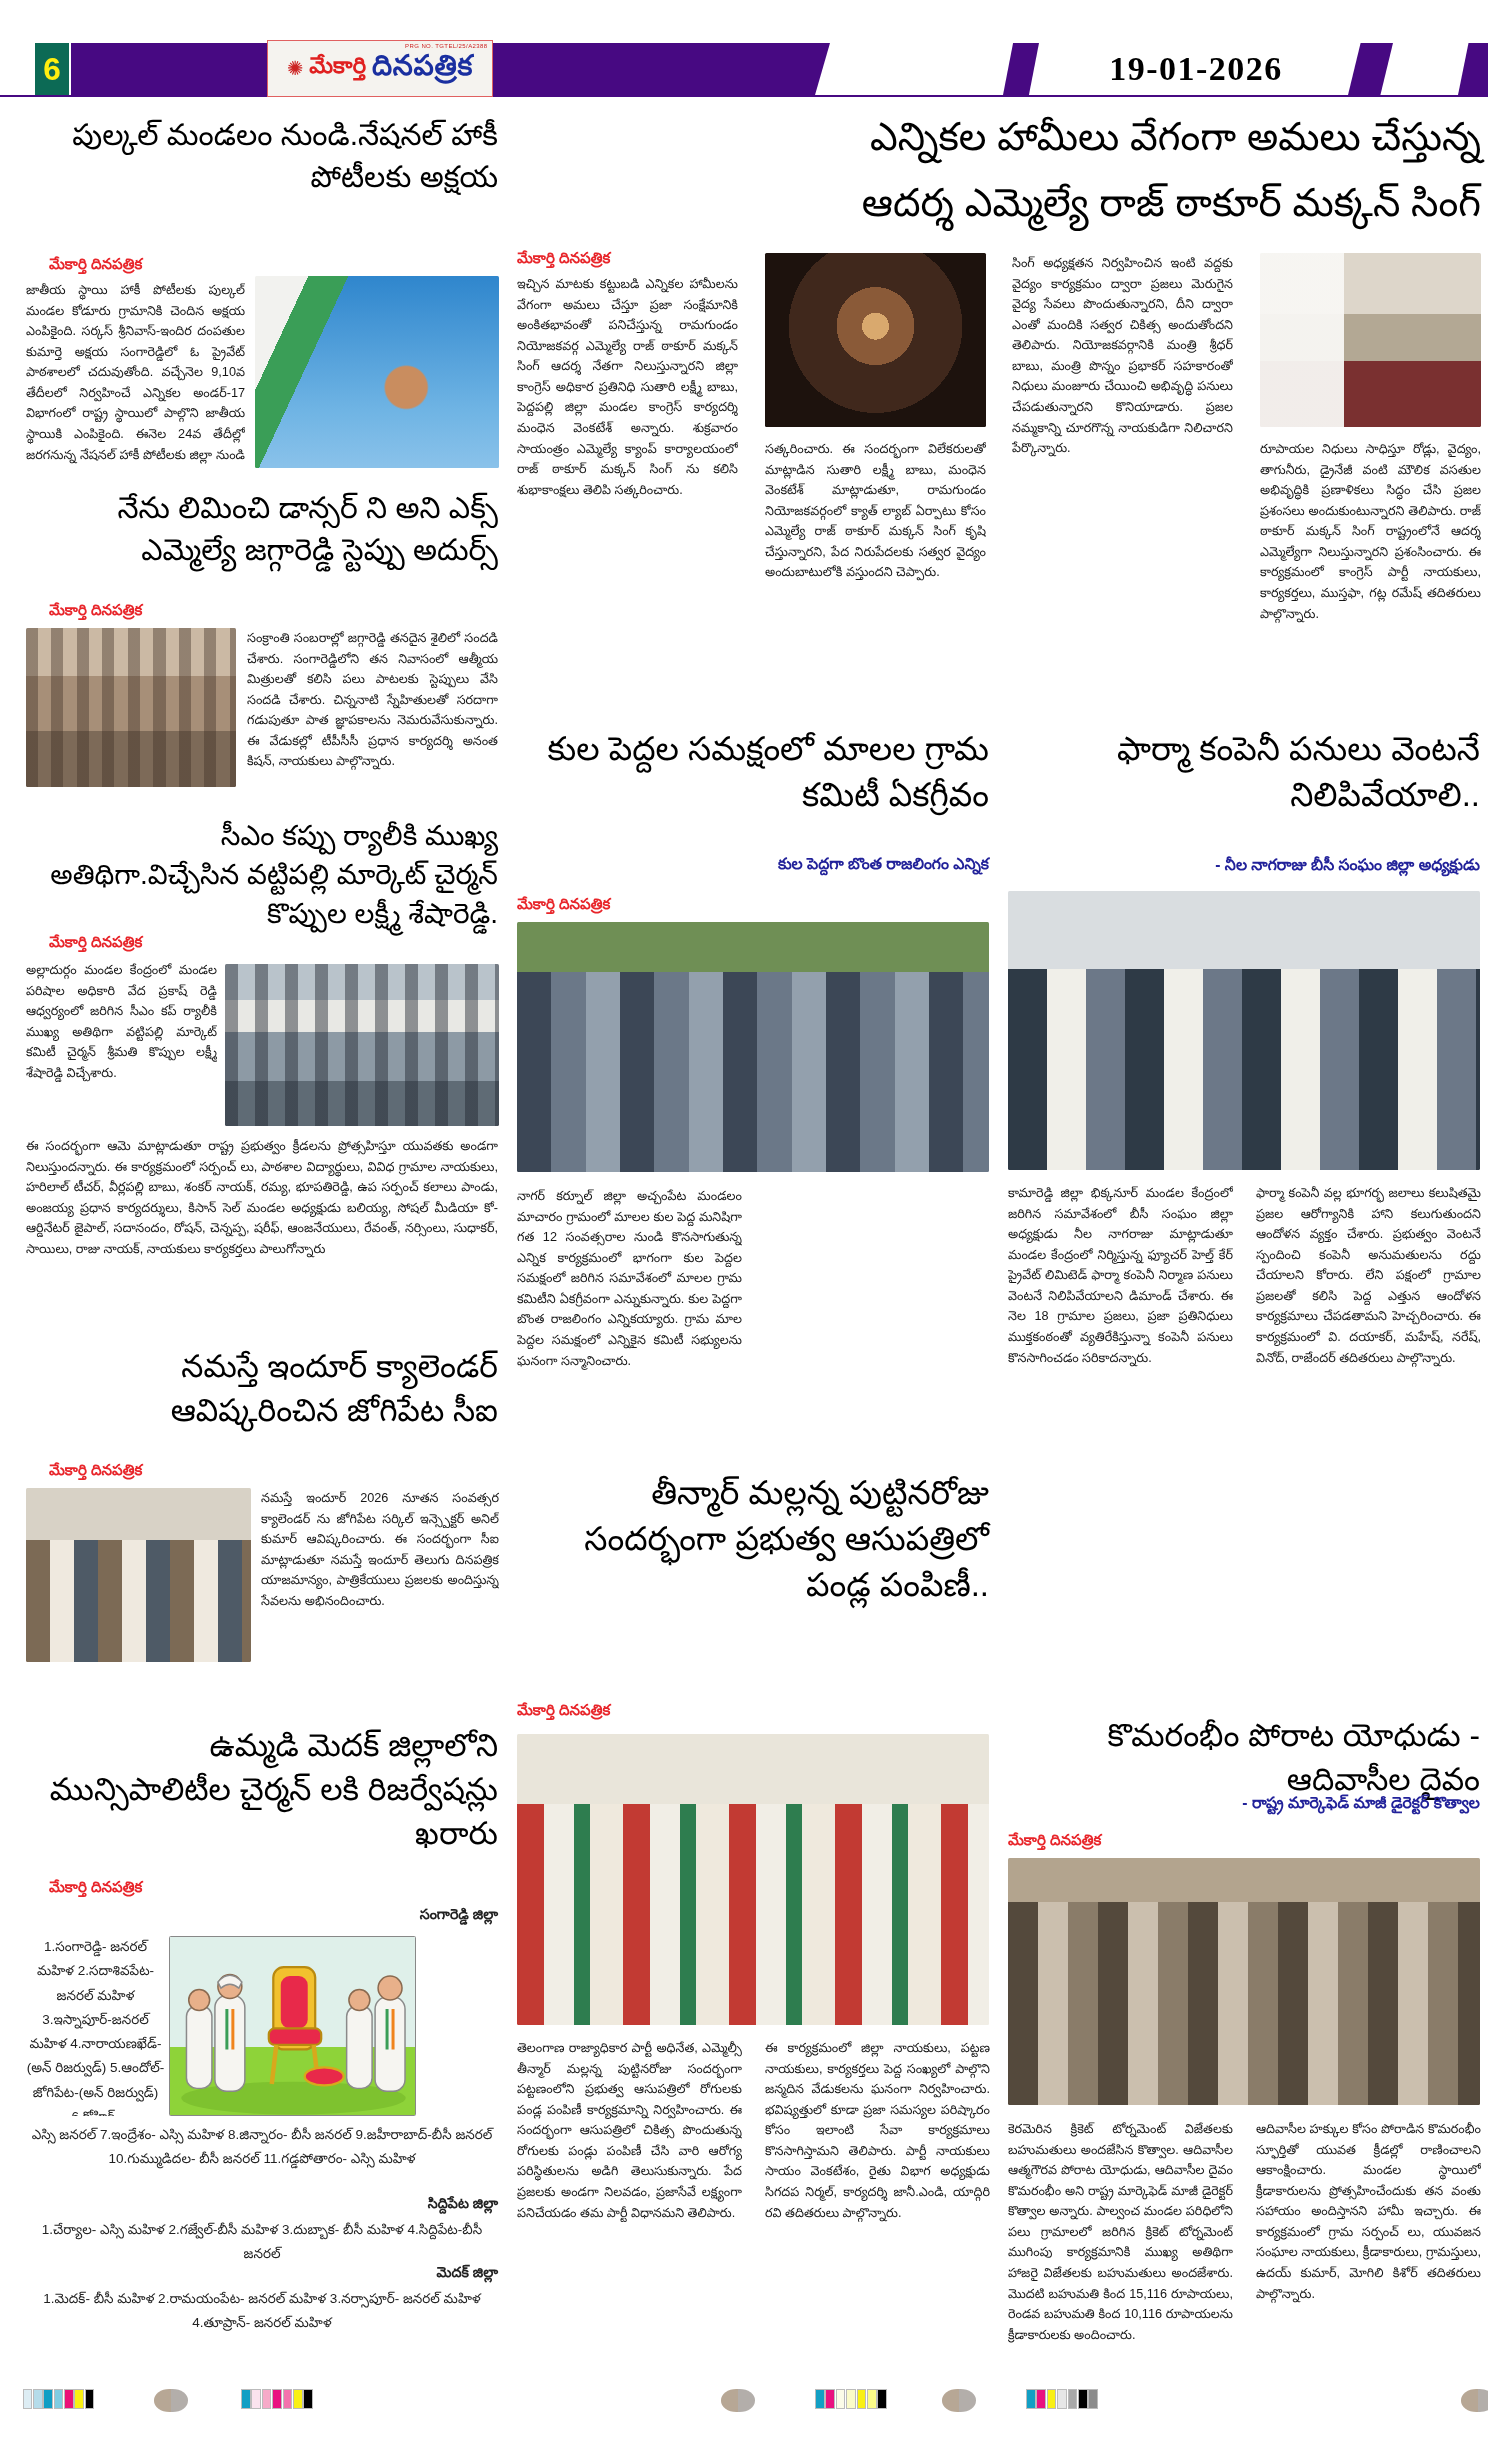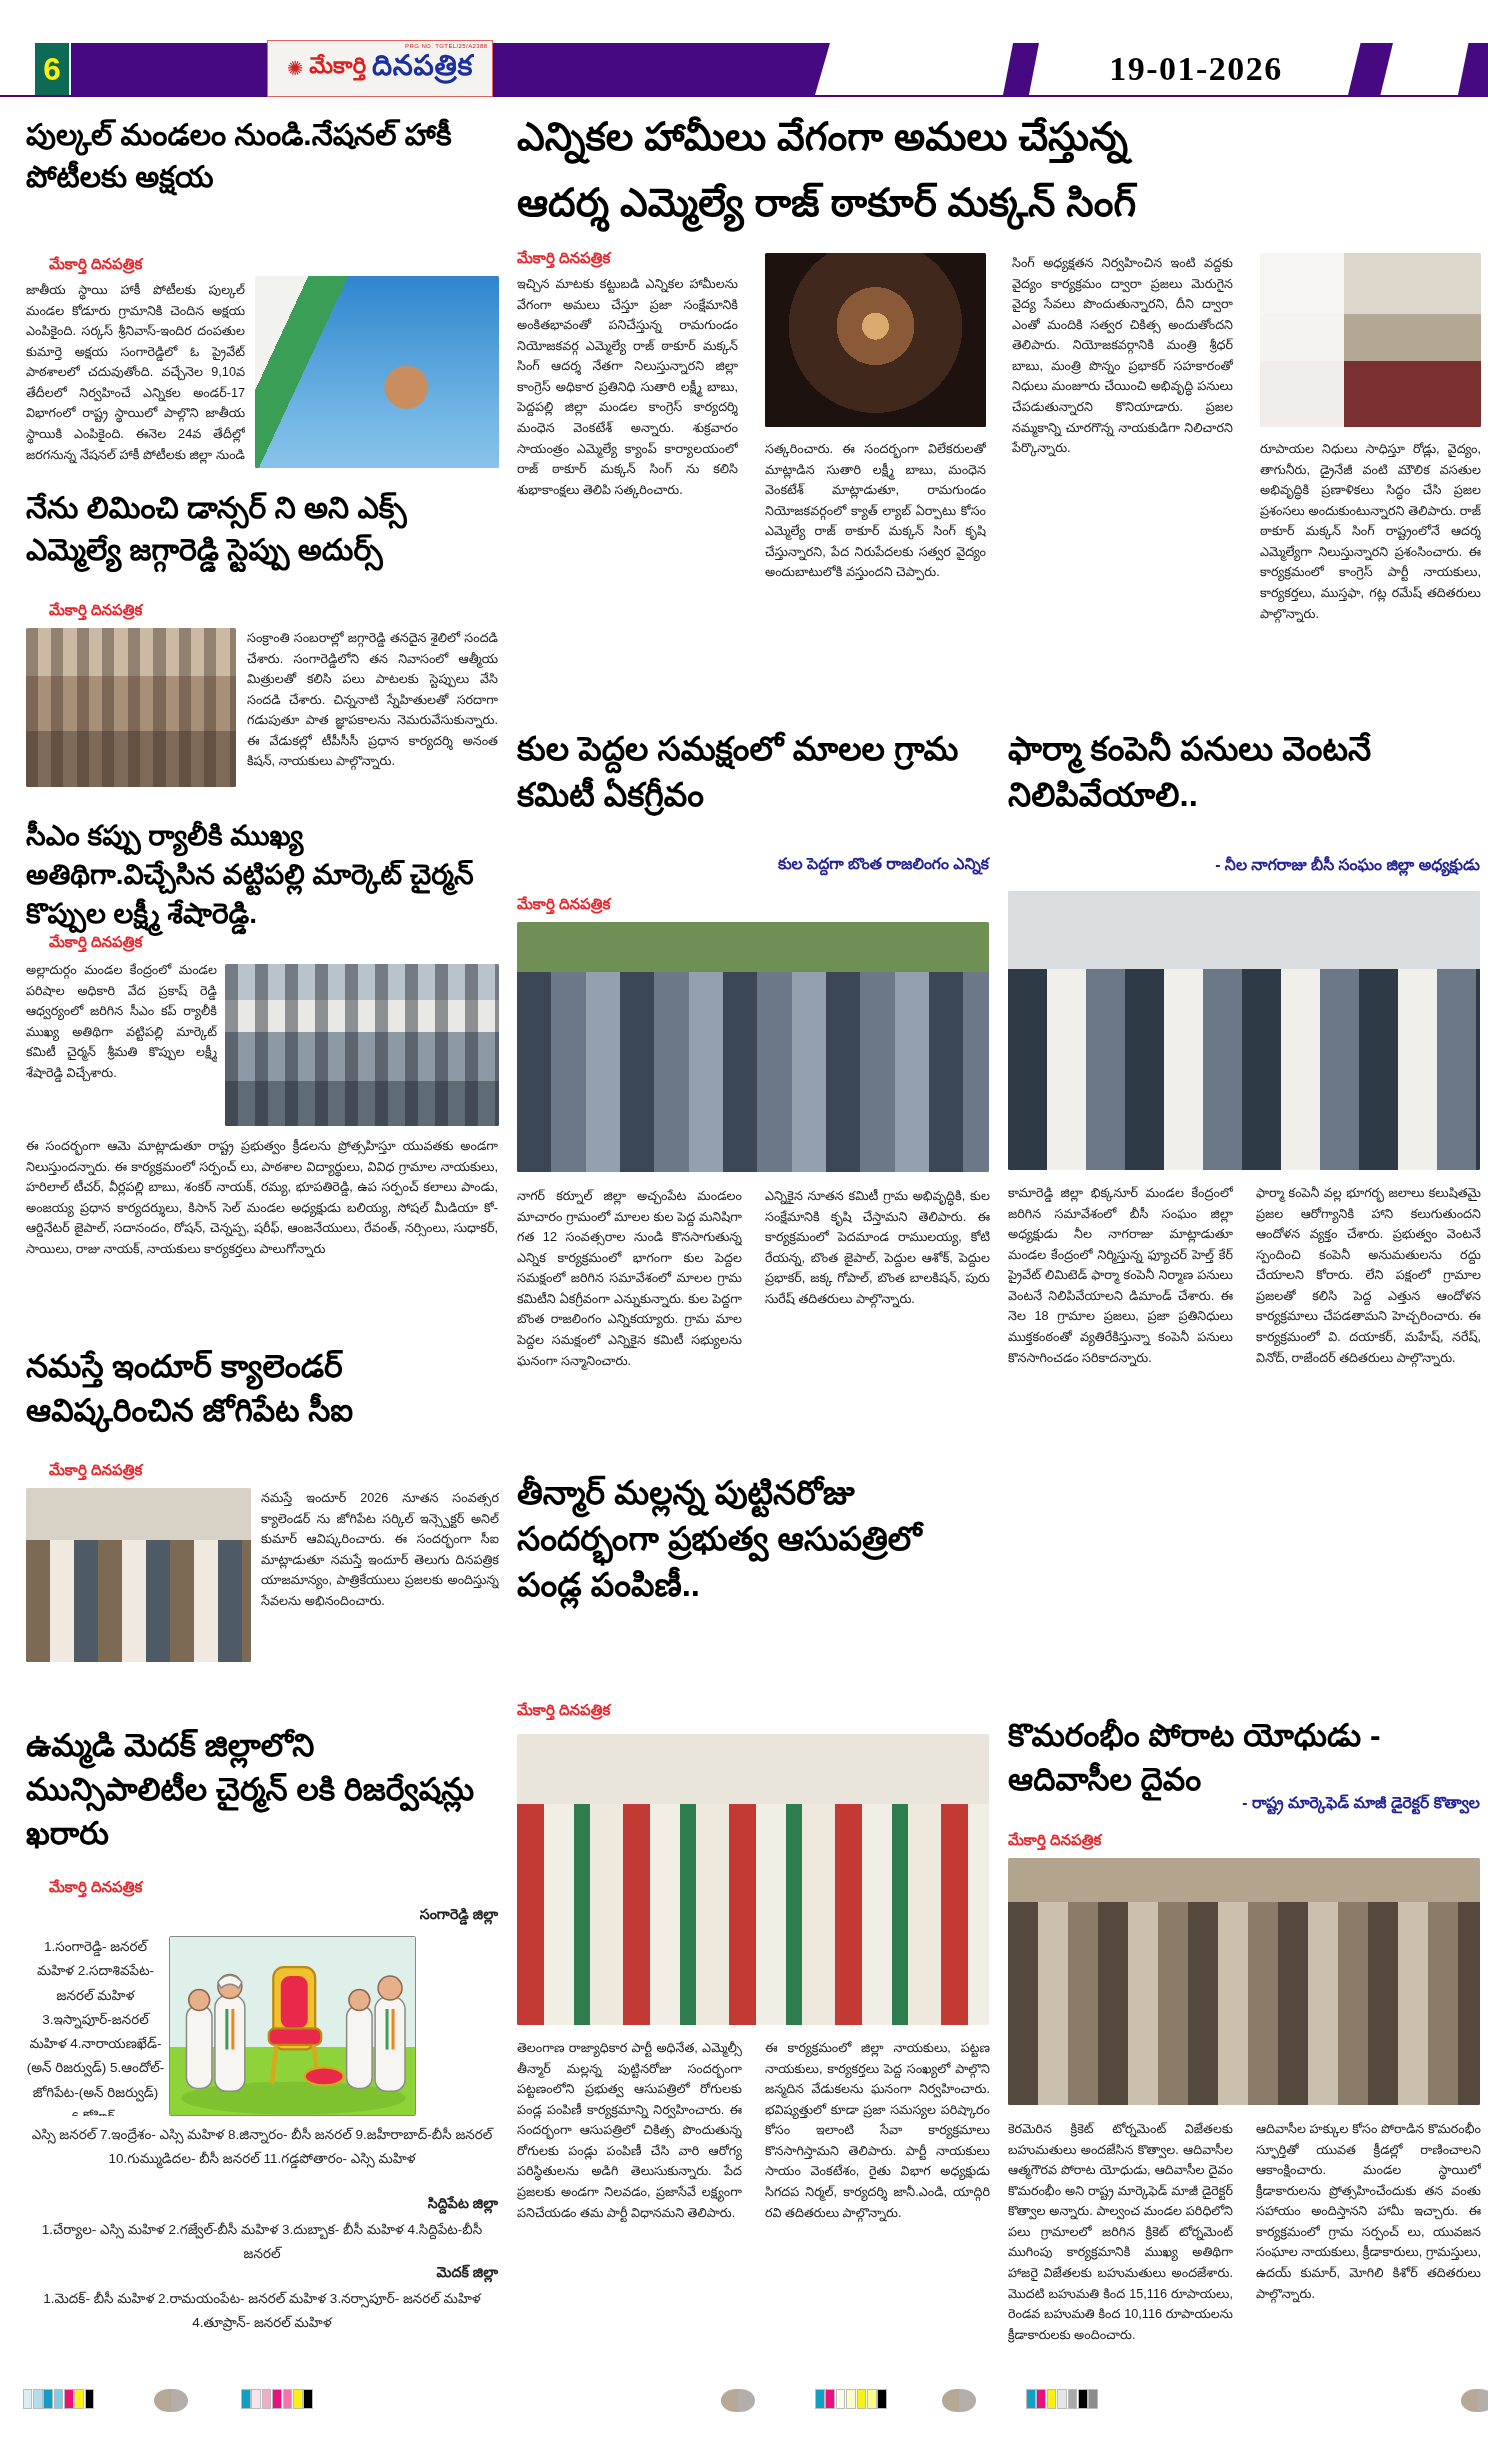"పుల్కల్ మండలం నుండి.నేషనల్ హాకీ పోటీలకు" .headline { font-weight: bold -> normal; text-align: left -> right }
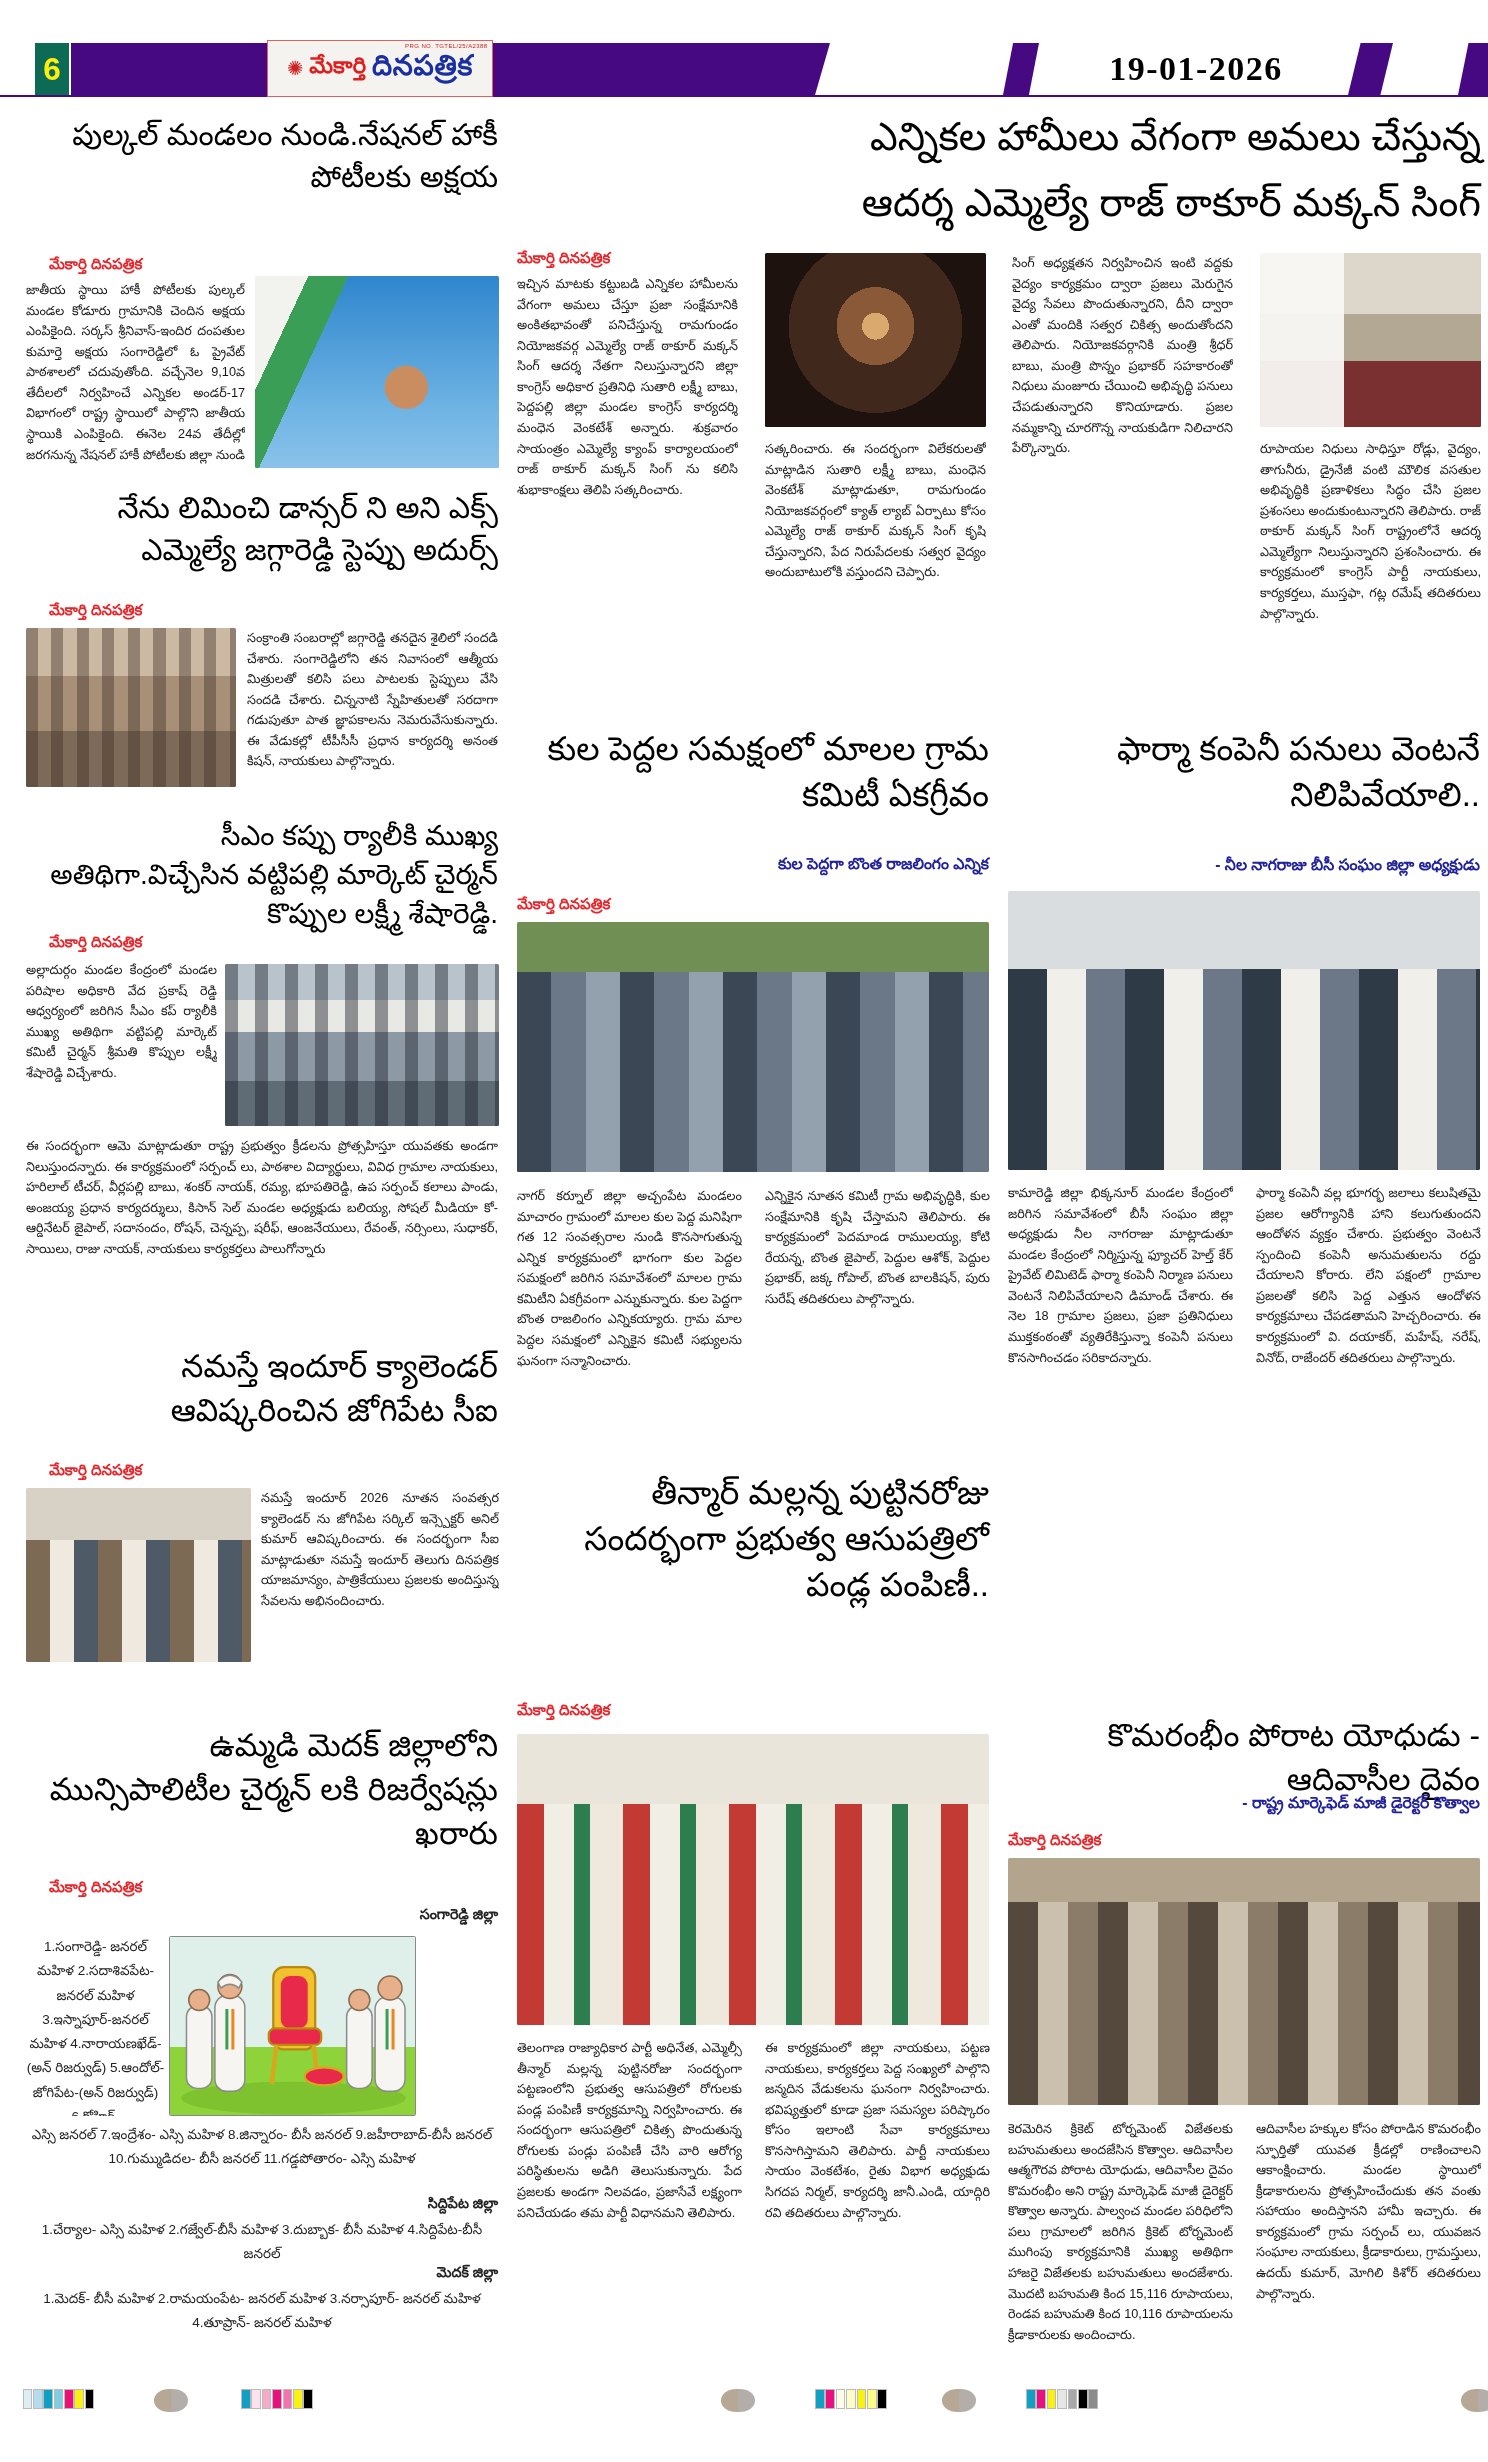"ఎన్నికైన నూతన కమిటీ గ్రామ అభివృద్ధికి," div.abs { html: <div>ఎన్నికైన నూతన కమిటీ గ్రామ అభివృద్ధికి, కుల సంక్షేమానికి కృషి చేస్తామని తెలిపారు. ఈ కార్యక్రమంలో పెదమాండ రాములయ్య, కోటి రేయన్న, బొంత జైపాల్, పెద్దుల ఆశోక్, పెద్దుల ప్రభాకర్, జక్క గోపాల్, బొంత బాలకిషన్, పురు సురేష్ తదితరులు పాల్గొన్నారు.</div> -> none }
